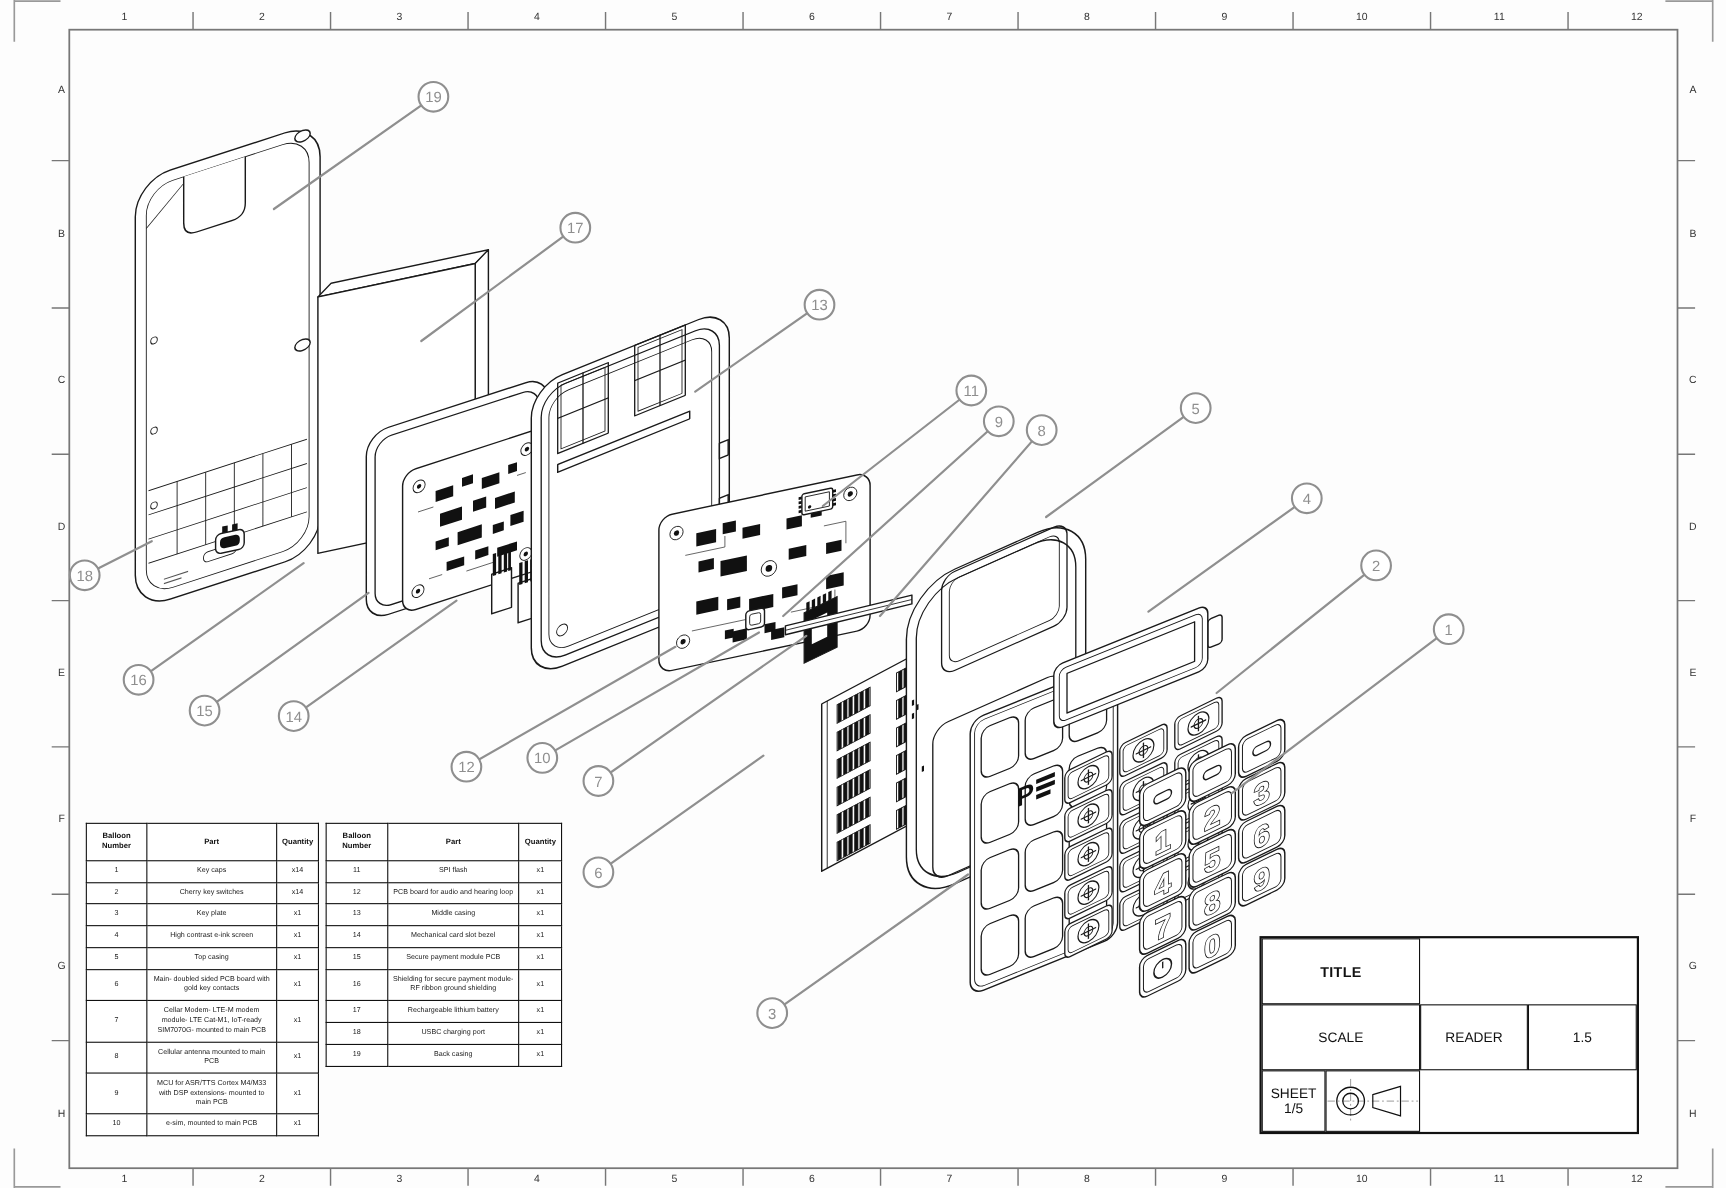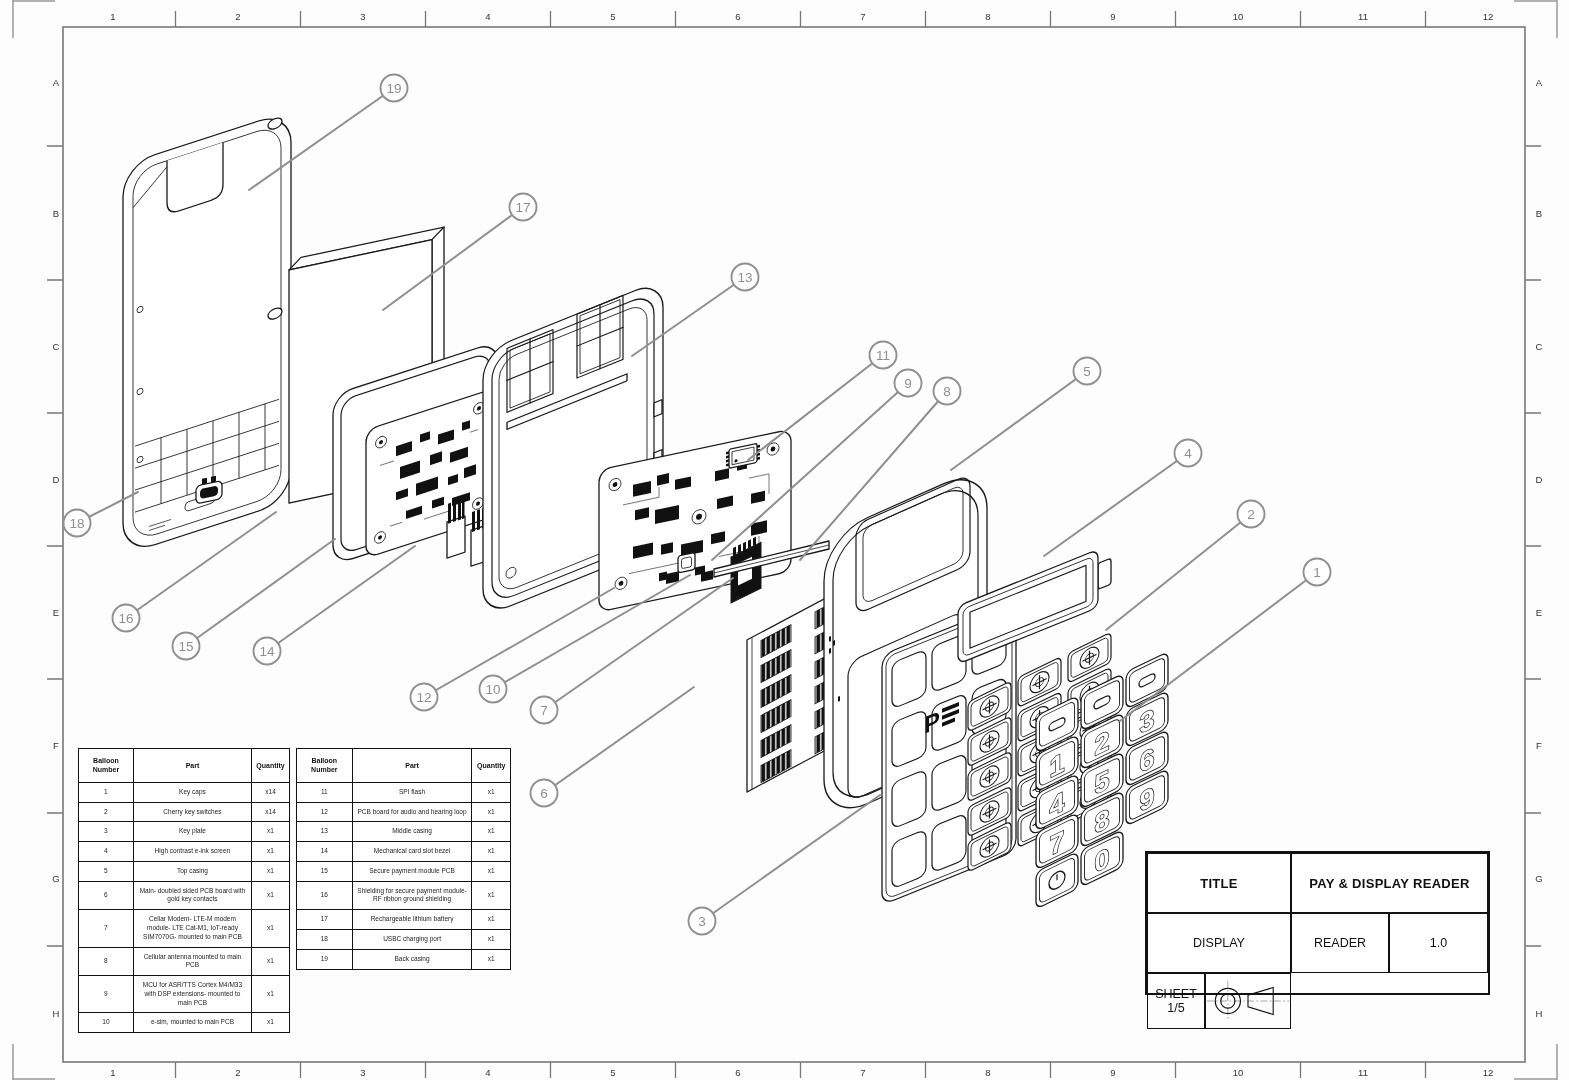"TITLE" .titleblock { height: 144px -> 180px }
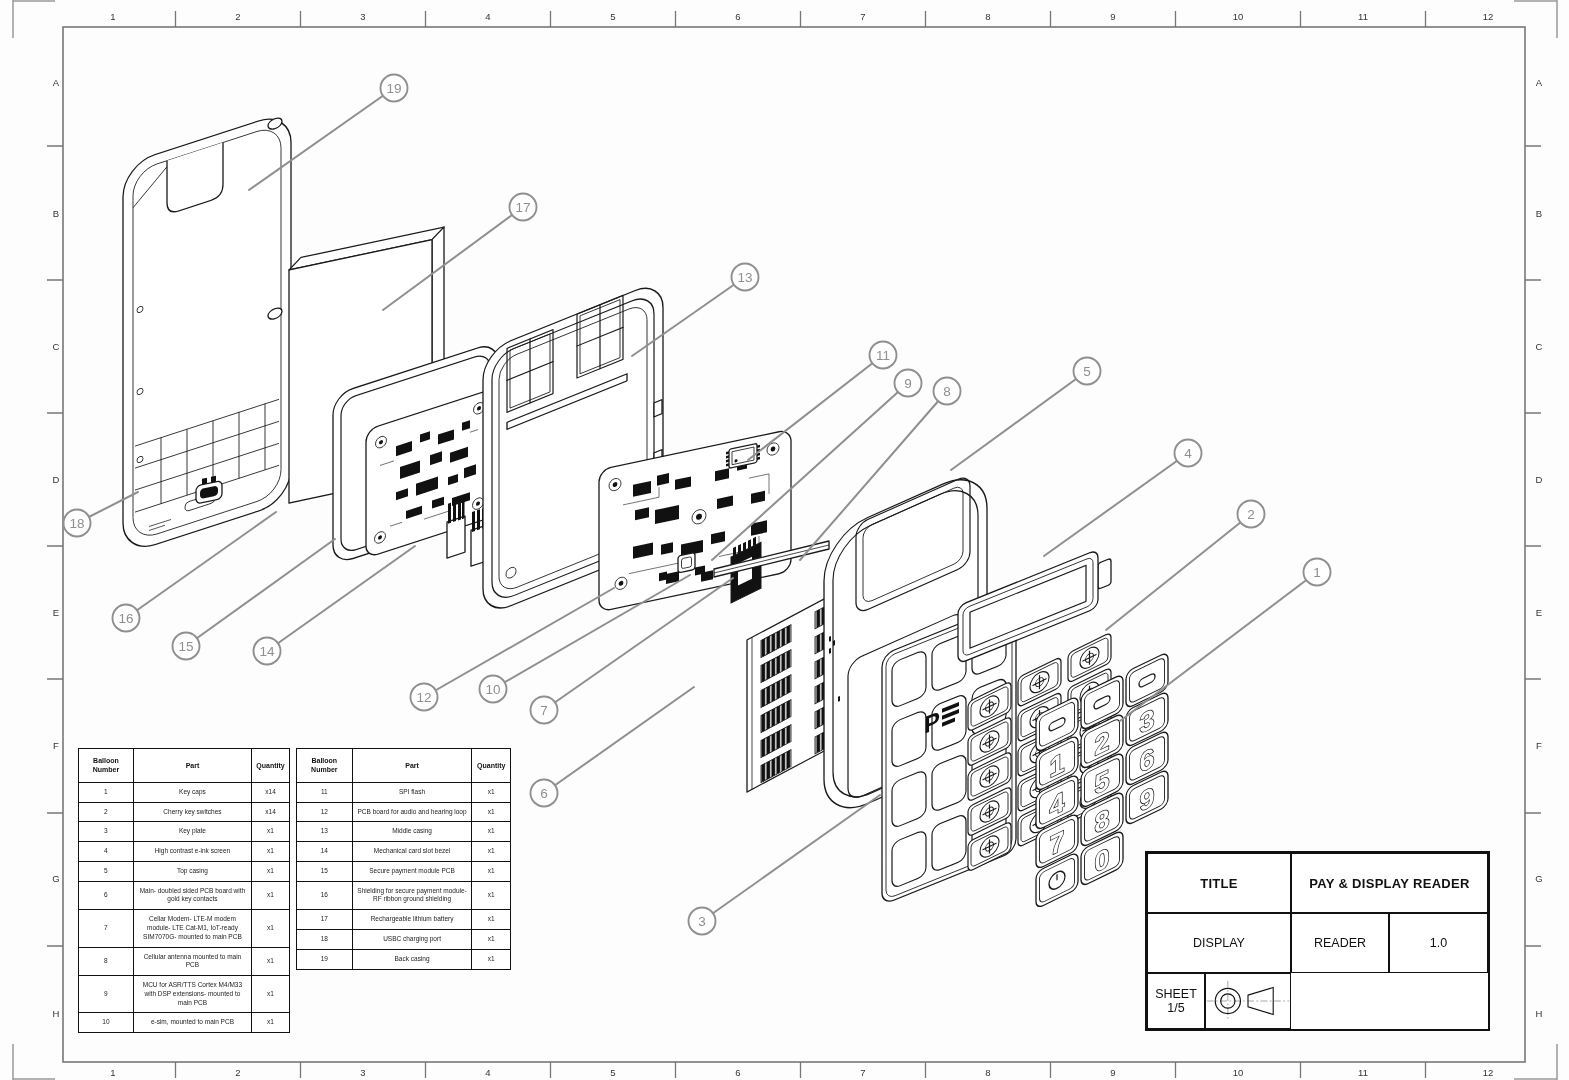"PAY & DISPLAY READER" div.tb-cell { html: <div>PAY &amp; DISPLAY READER</div> -> none }
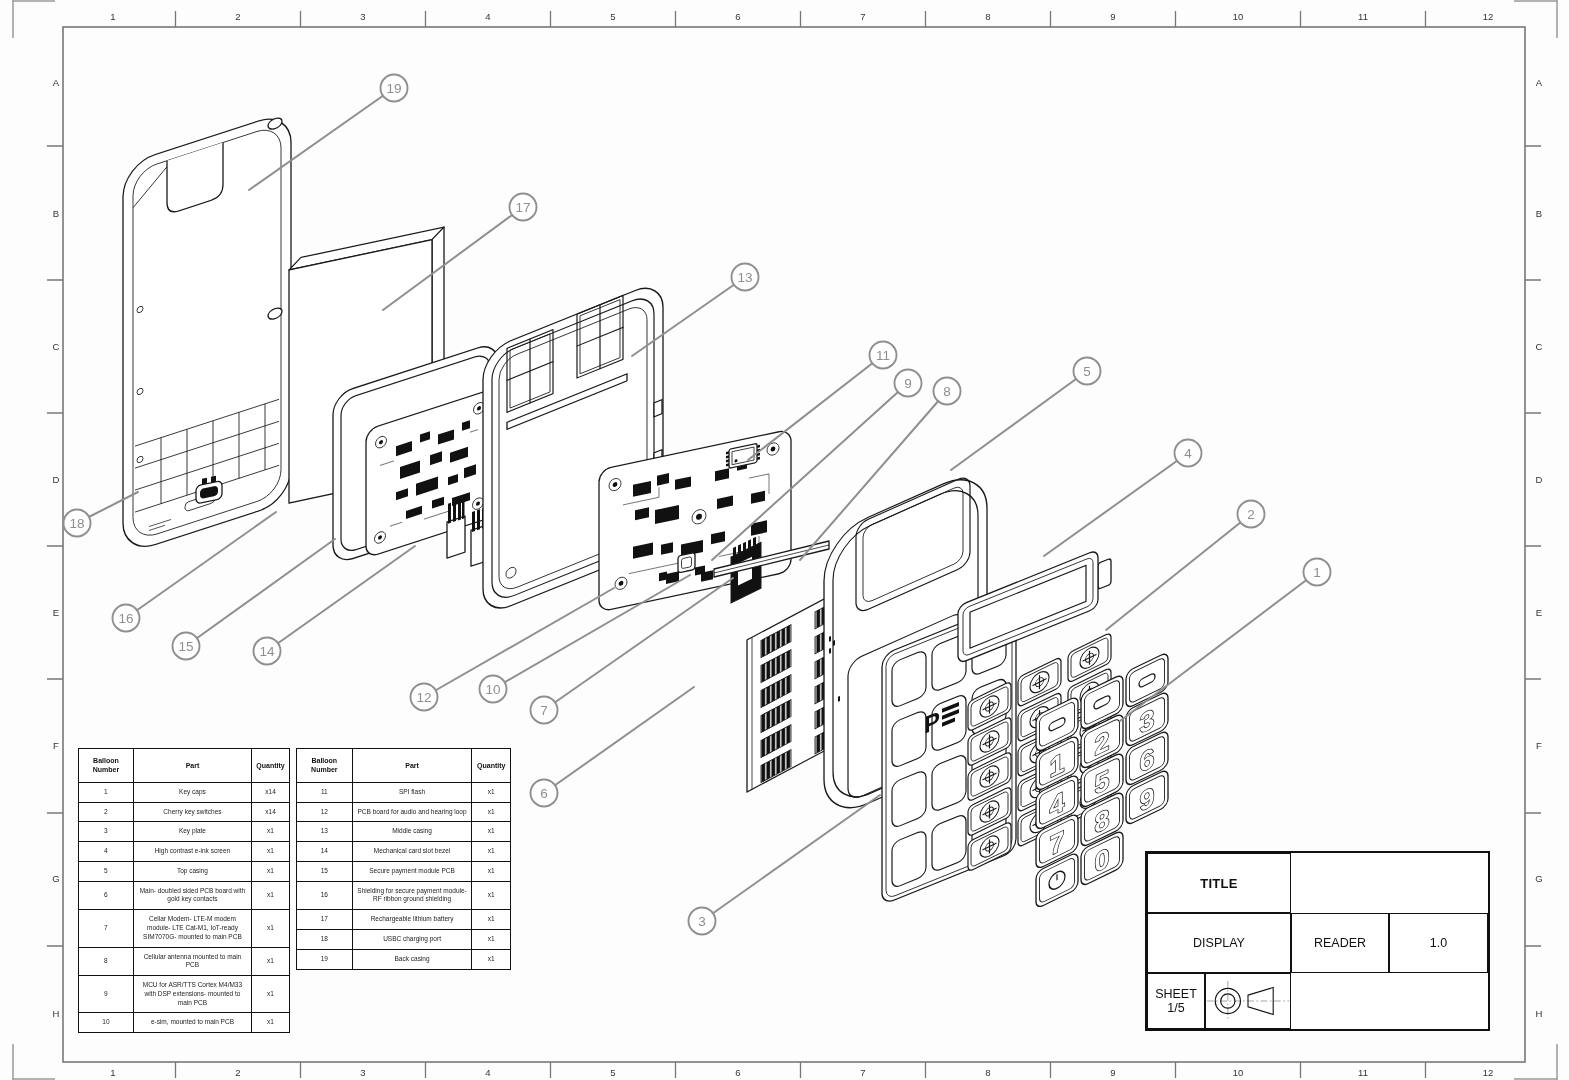"DISPLAY" div.tb-cell { text: DISPLAY -> SCALE }
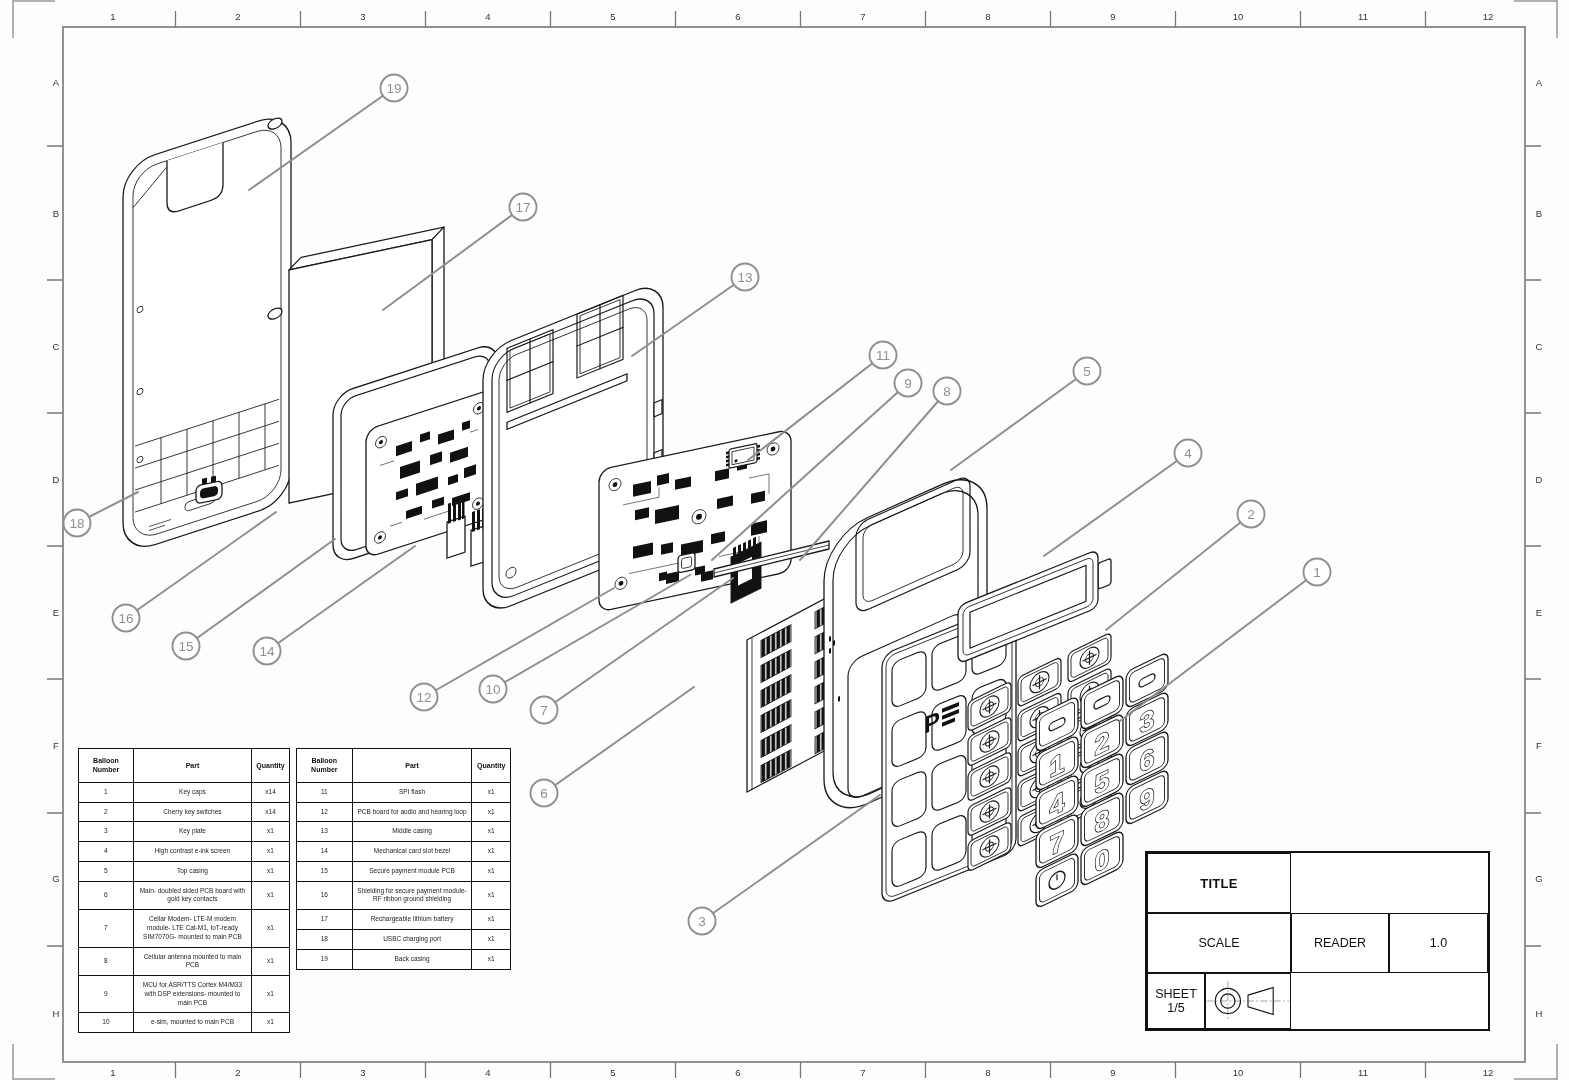"1.0" div.tb-cell { text: 1.0 -> 1.5 }
